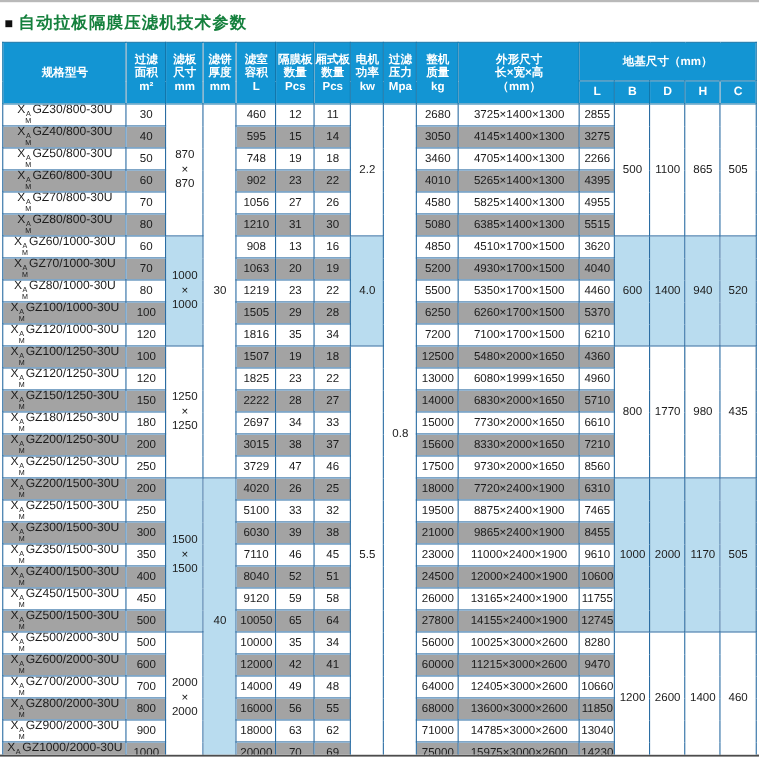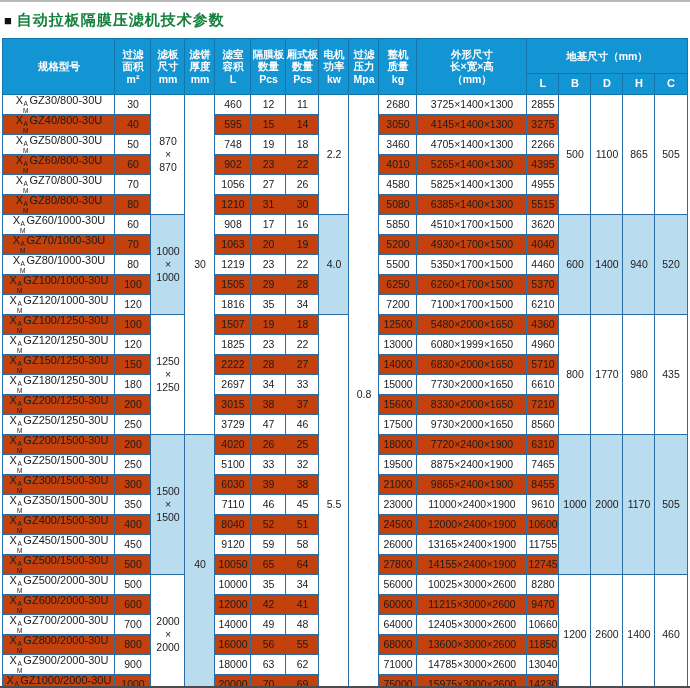"X GZ40/800-30U" tbody tr.stripe { background: #c2410c -> #a3a3a3 }
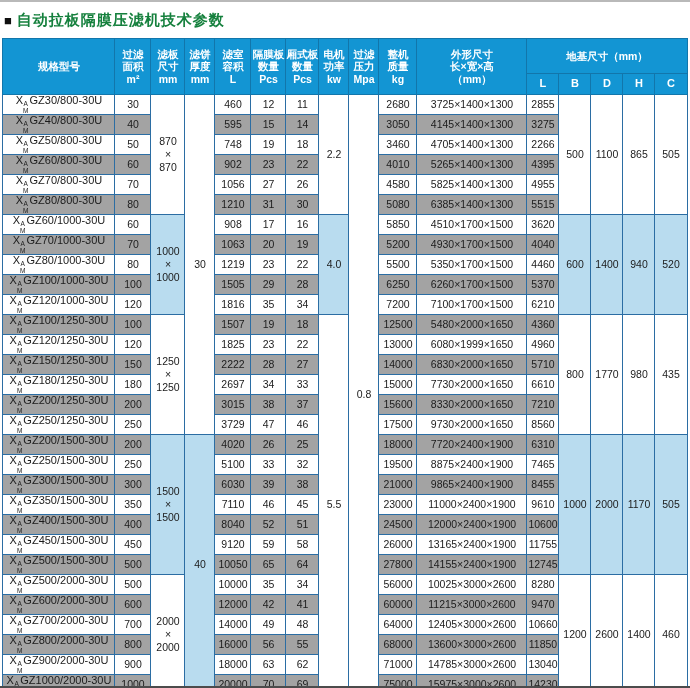"17" td { text: 17 -> 13 }
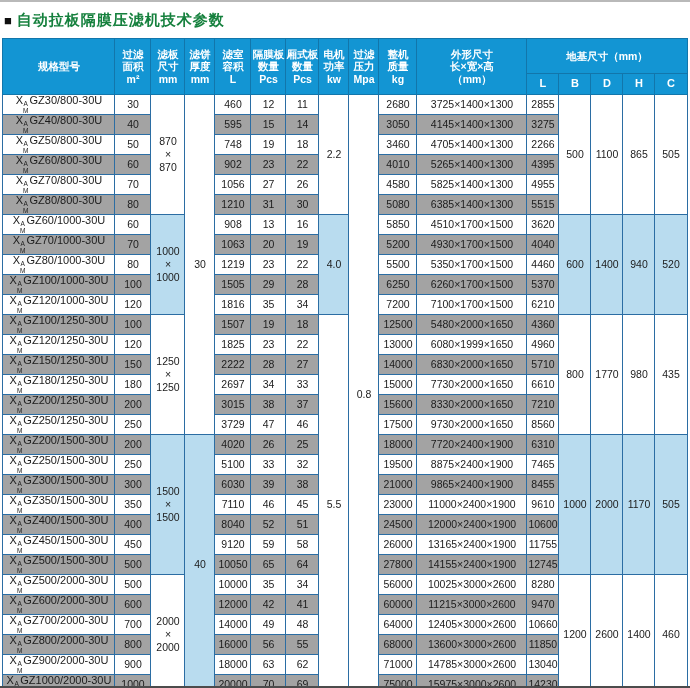"5850" td { text: 5850 -> 4850 }
